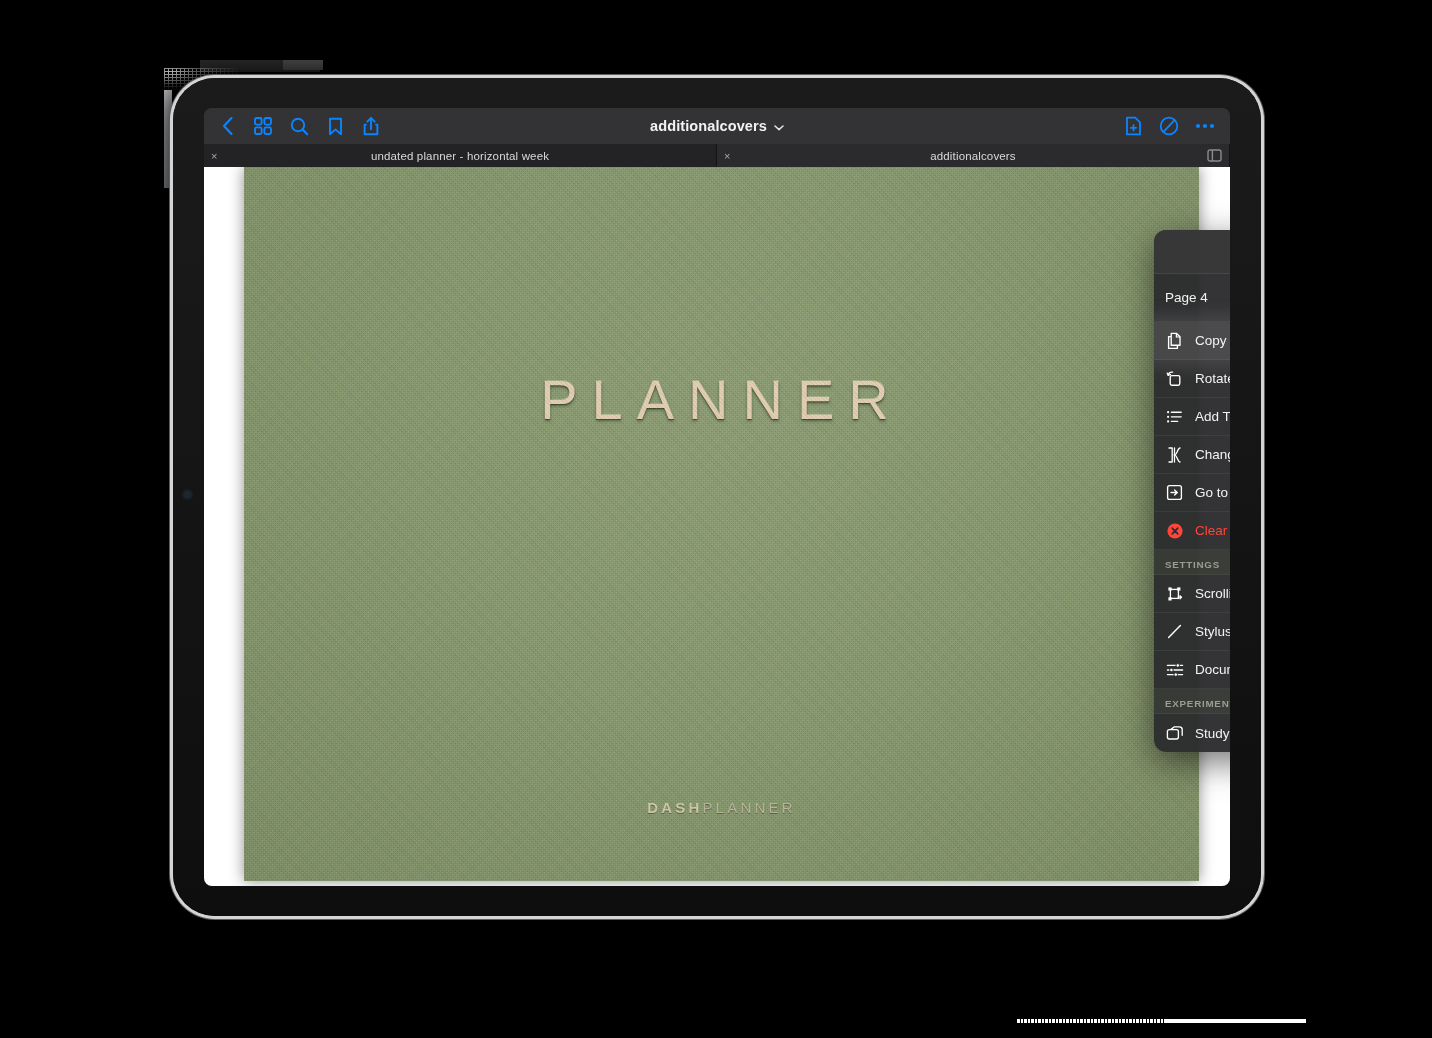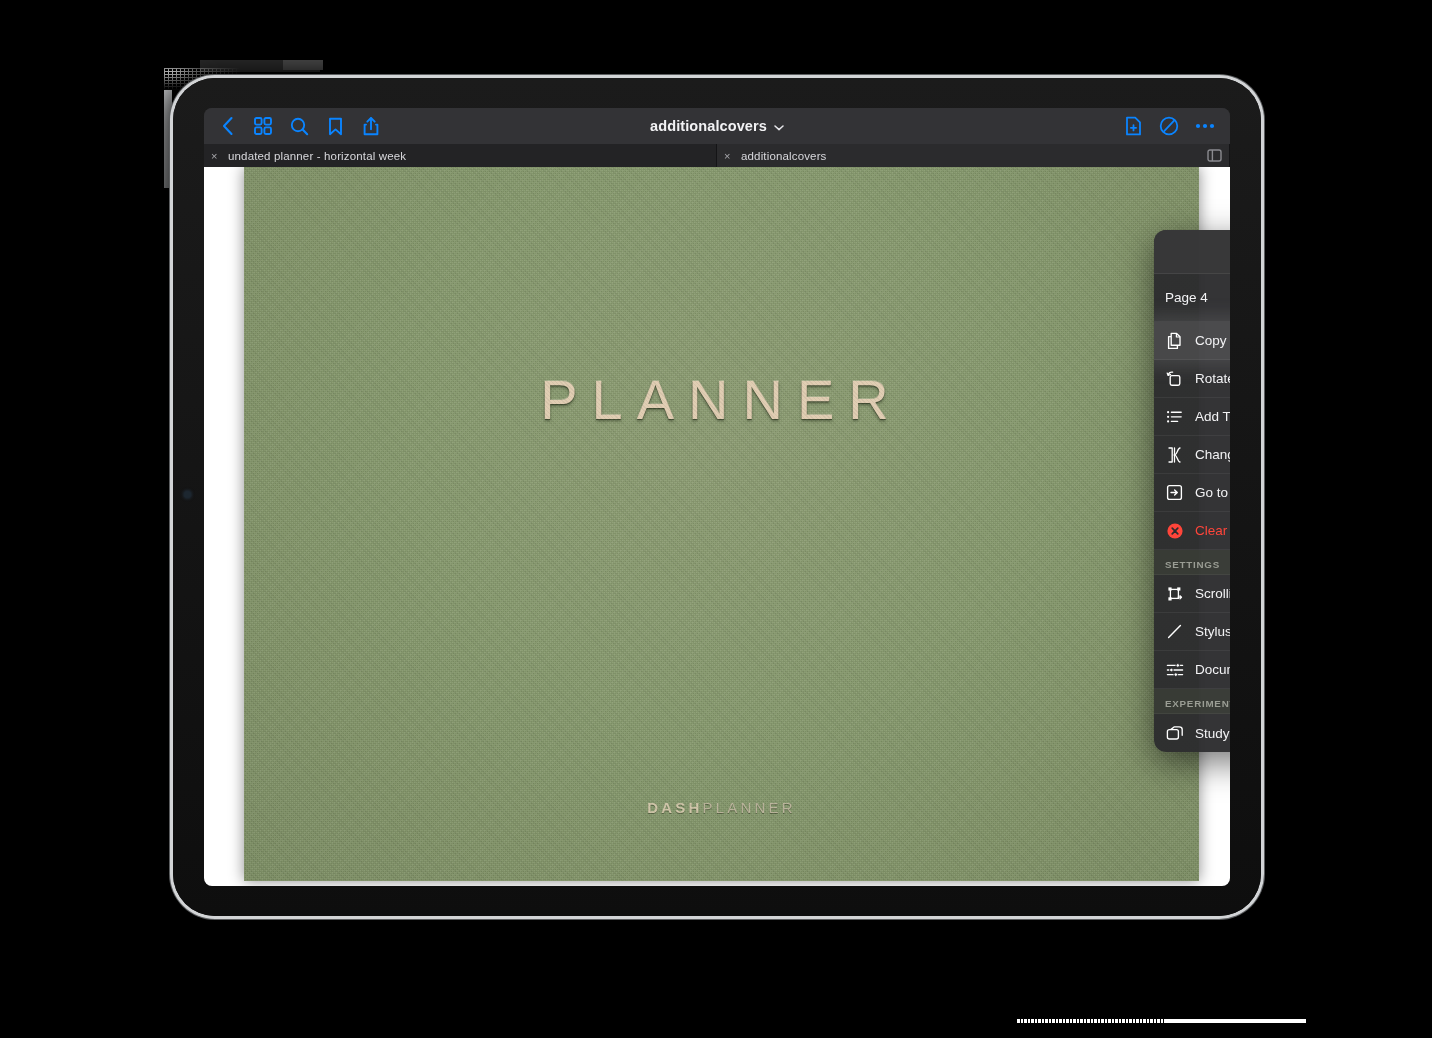"undated planner - horizontal week" .tab .tab-label { text-align: none -> center }
